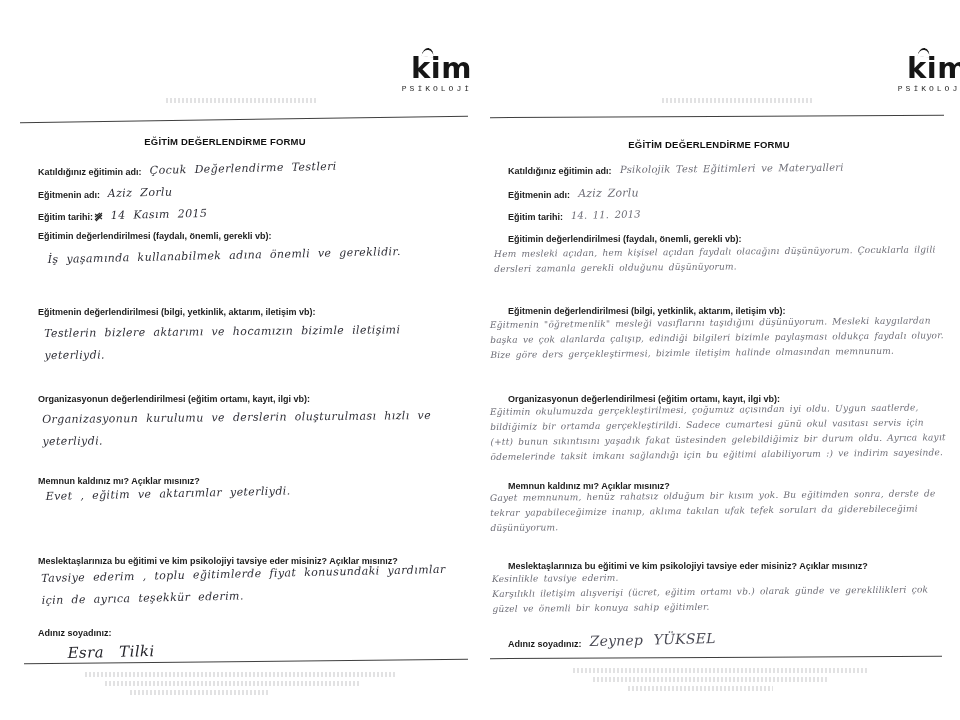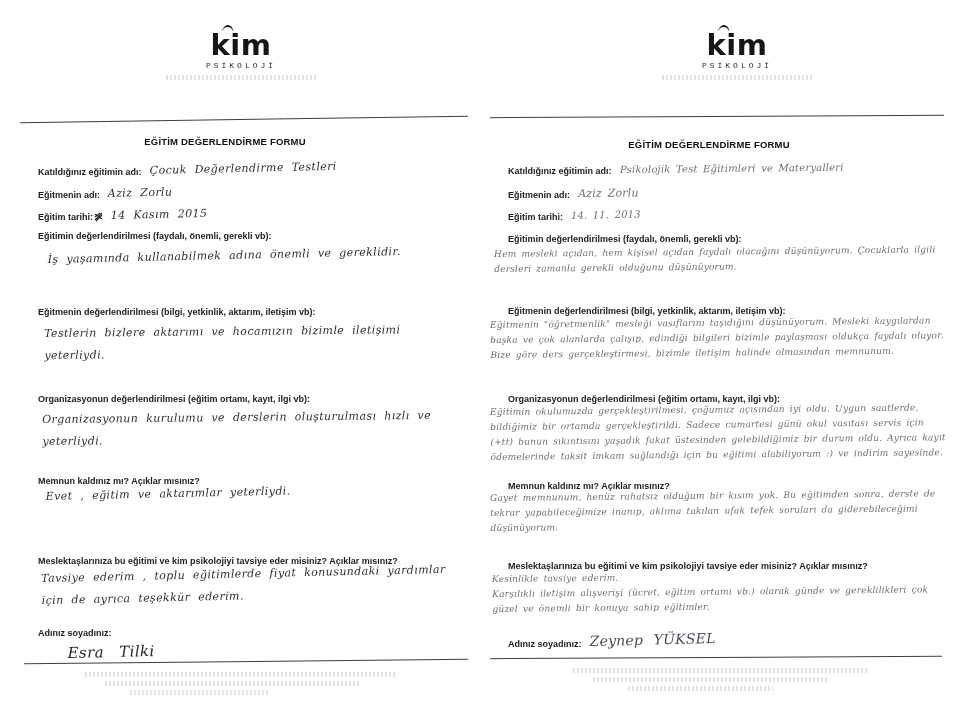"kim" .logo-block { text-align: center -> right; top: 31px -> 54px }
